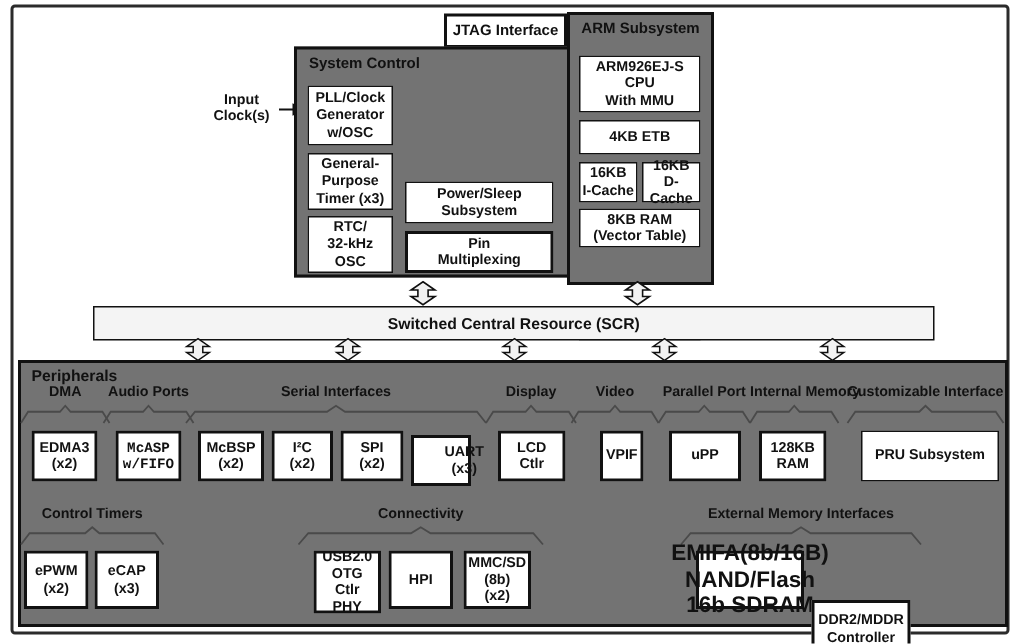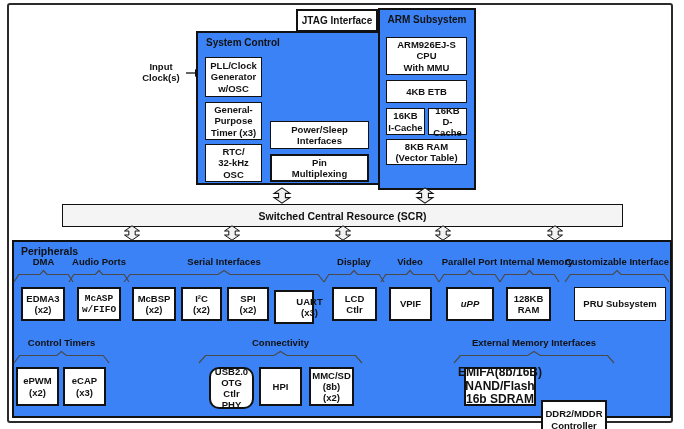"ARM Subsystem" .panel { background: #3b82f6 -> #737373 }
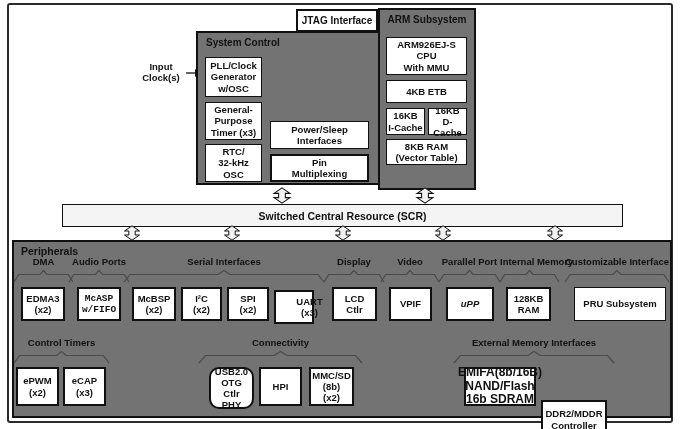"Power/Sleep" div.box { text: Interfaces -> Subsystem }
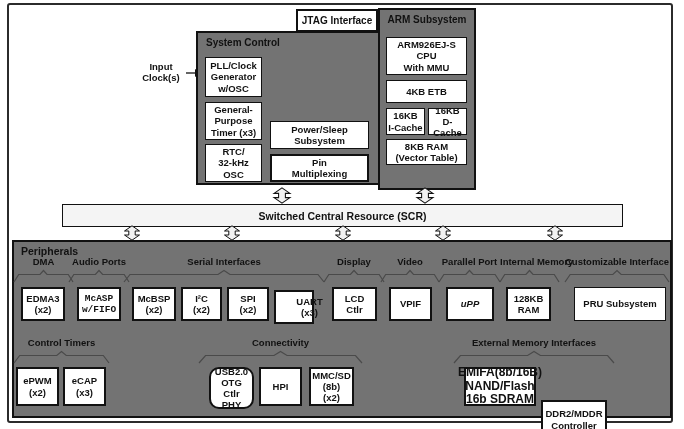"VPIF" div.box { left: 375px -> 386px; width: 43px -> 29px }
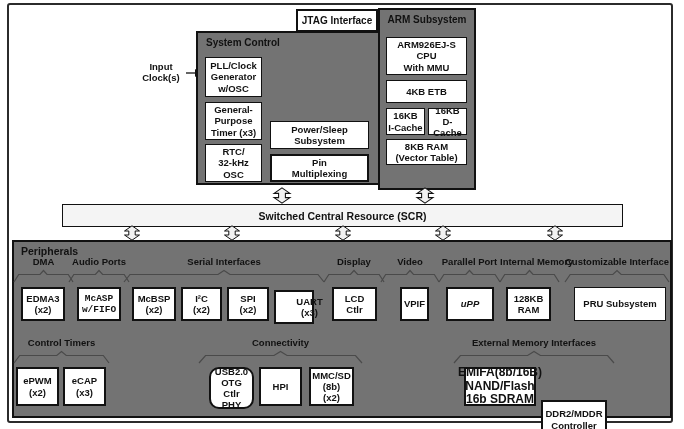"uPP" div.box { font-style: italic -> none }
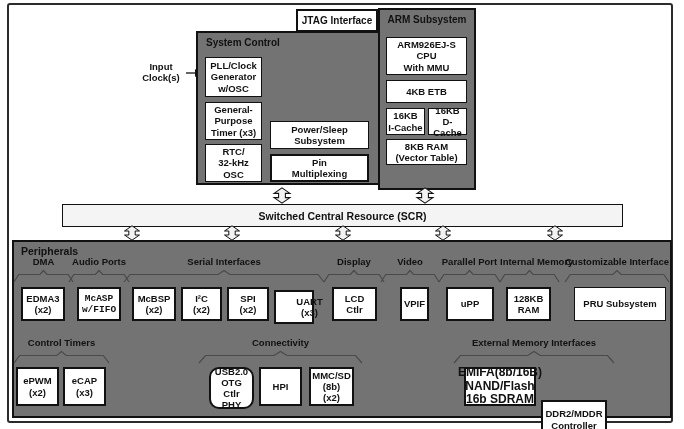"USB2.0" div.box { border-radius: 10px -> none }
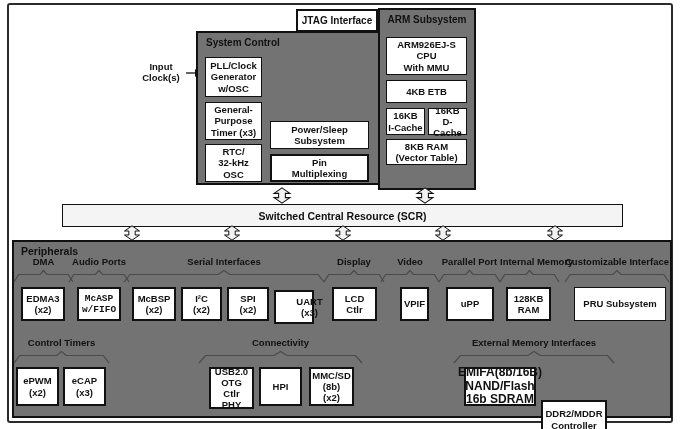"EMIFA(8b/16B)" .fs9 { font-size: 12px -> 15px }
